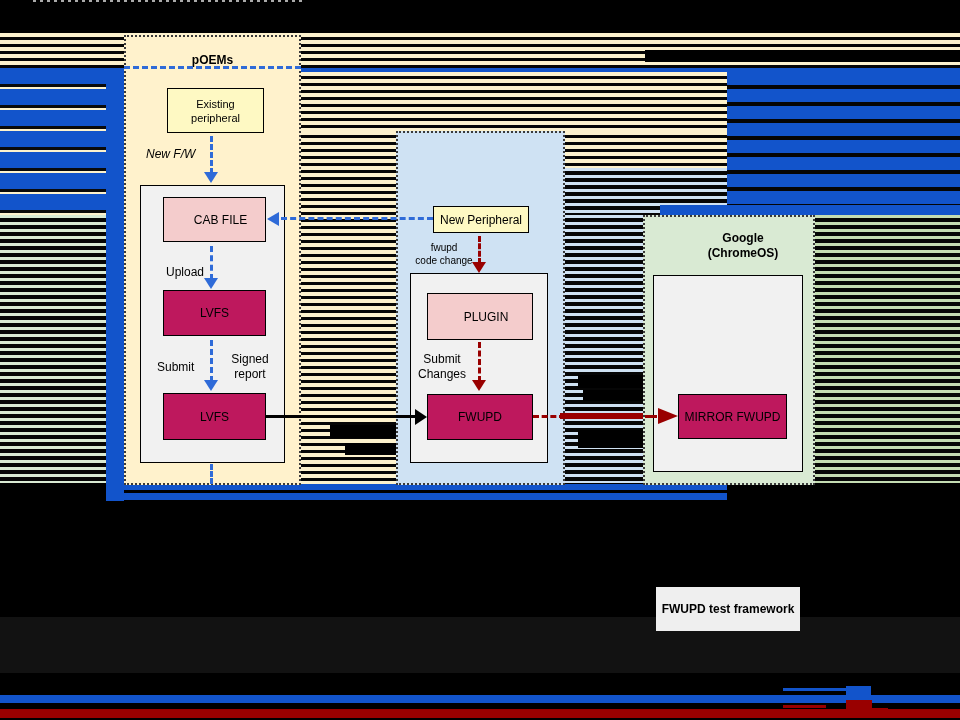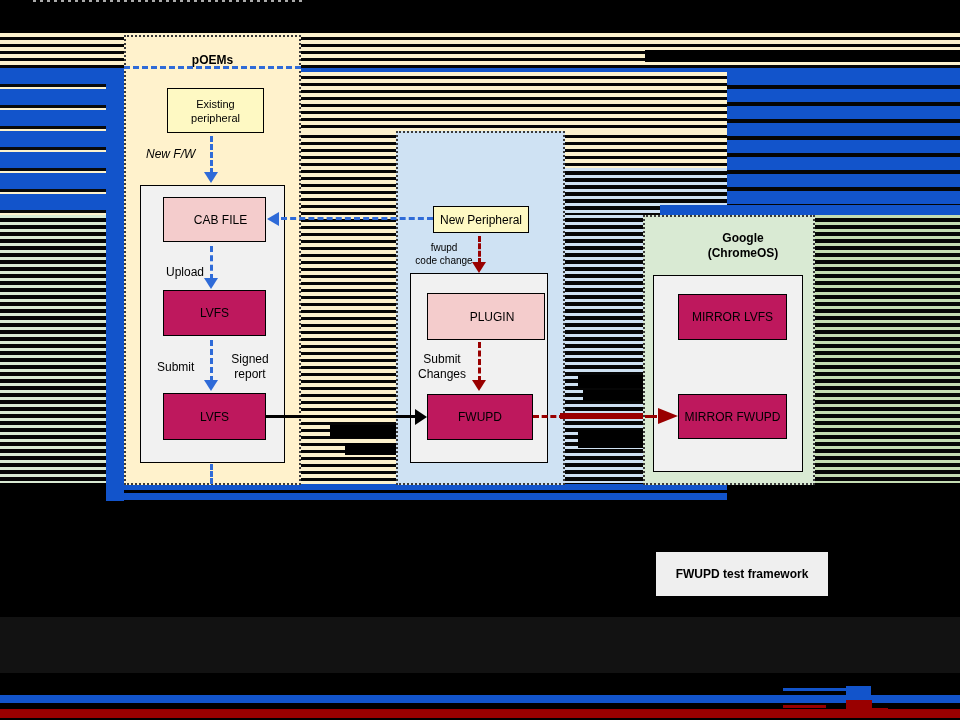"PLUGIN" div.abs { width: 118px -> 106px }
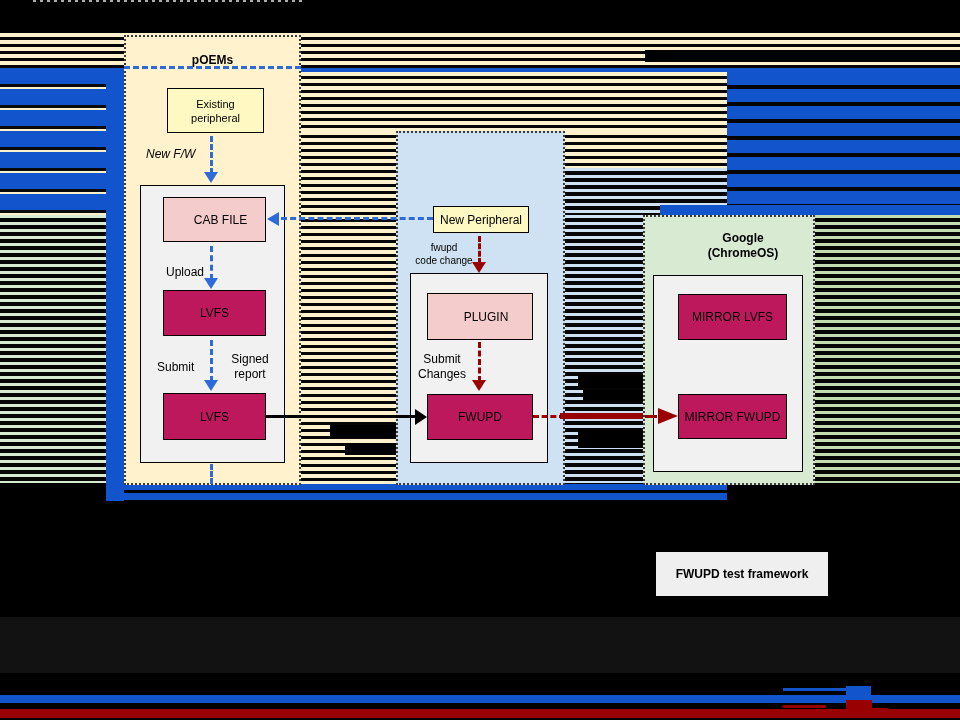"MIRROR LVFS" div.abs { html: <div>MIRROR LVFS</div> -> none }
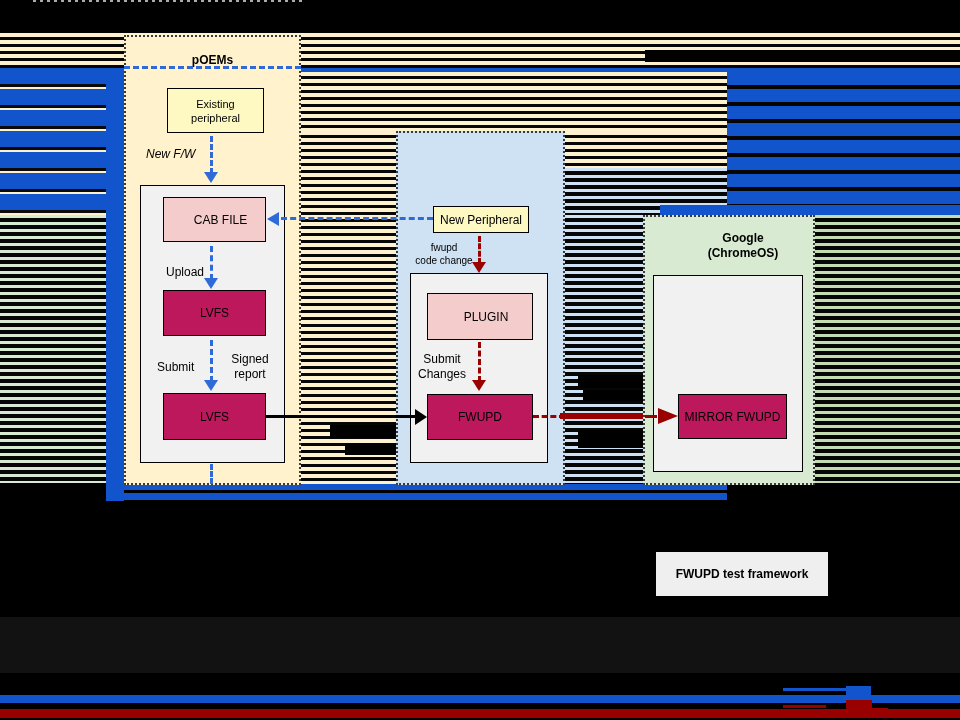"FWUPD test framework" div.abs { top: 552px -> 587px; width: 172px -> 144px }
